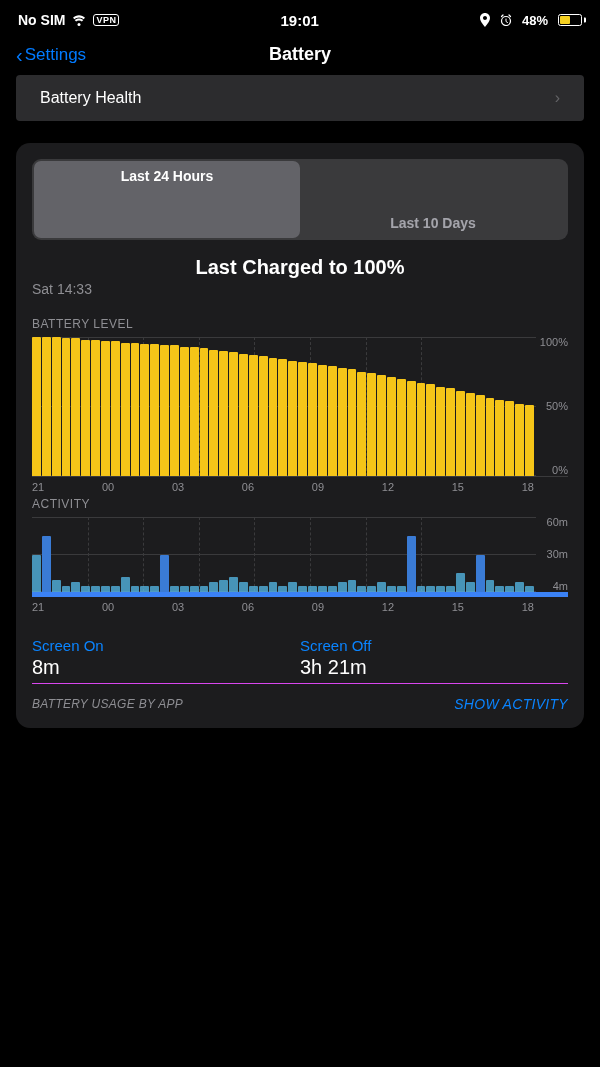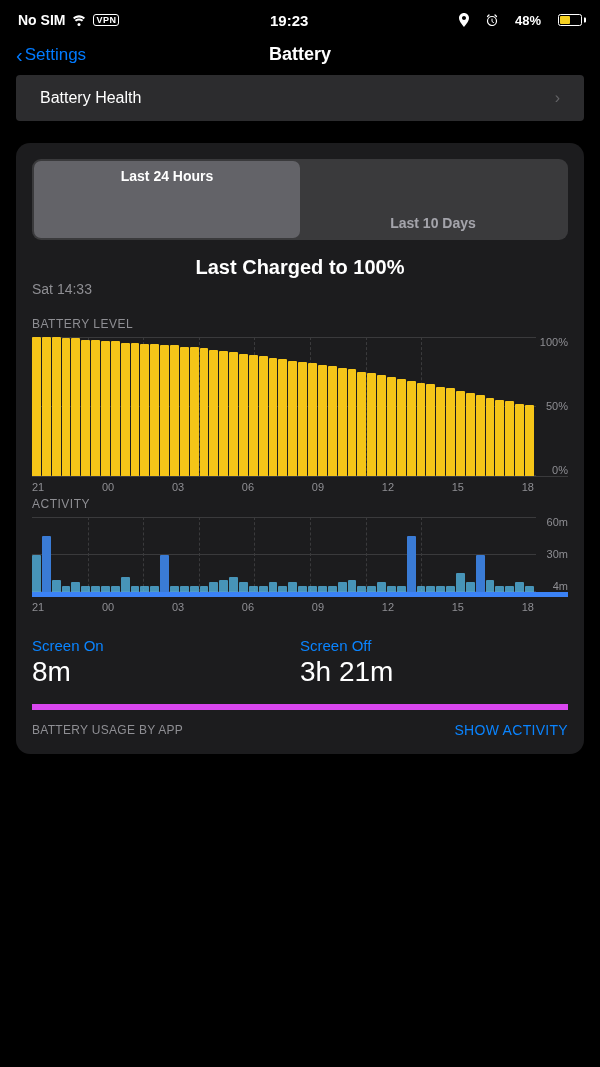"19:23" div.status-center { text: 19:23 -> 19:01 }
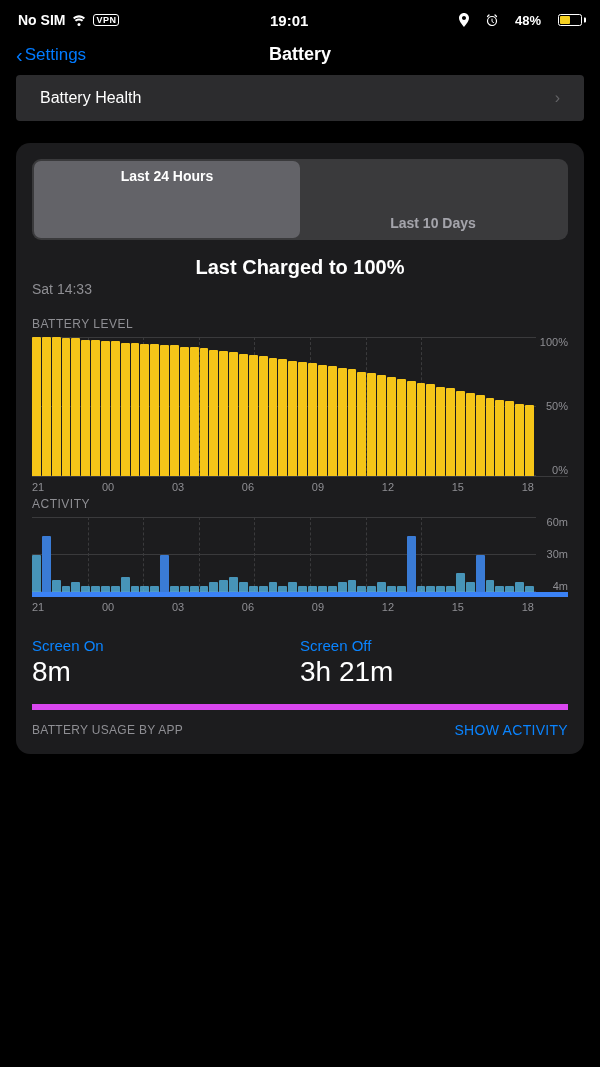"48%" .status-right { gap: 17px -> 10px }
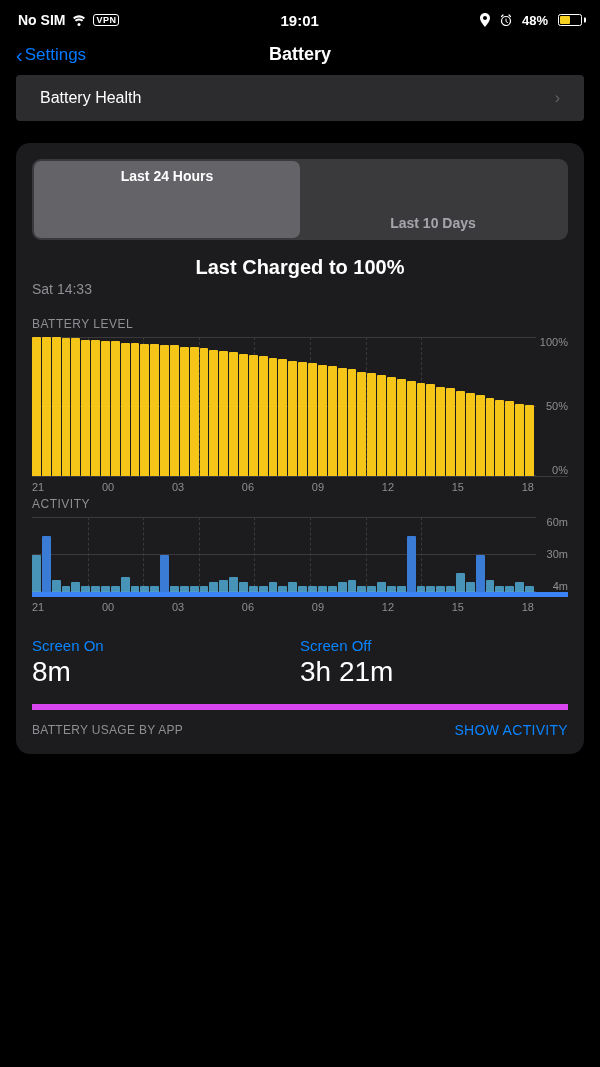"8m" .screen-stat-value { font-size: 28px -> 20px }
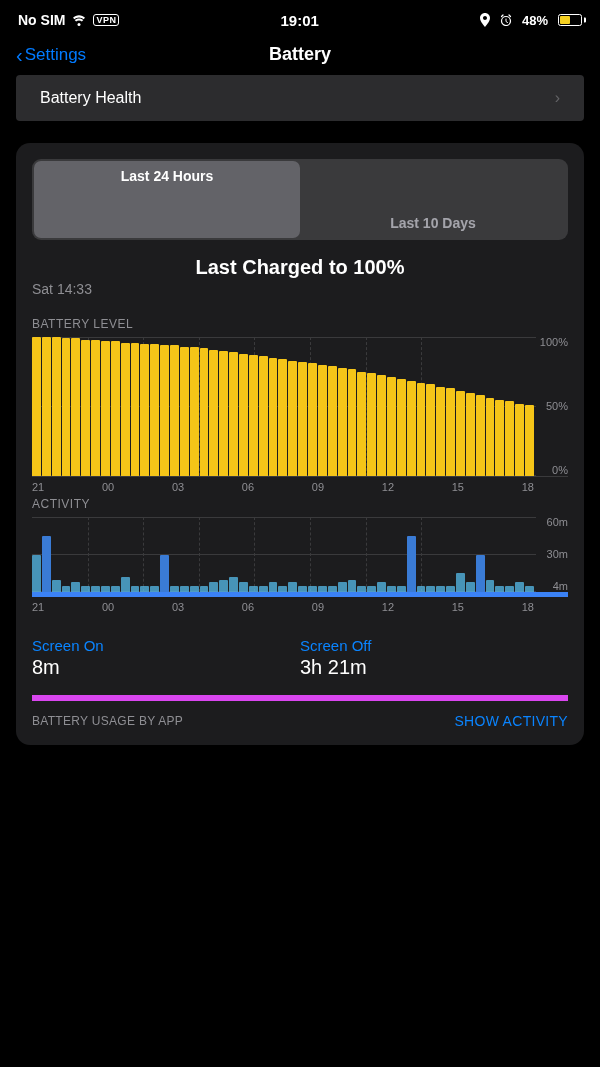"BATTERY USAGE BY APP" .card-footer { border-top: 6px solid #d946ef -> 1px solid #d946ef; font-style: none -> italic; margin-top: 16px -> 4px }
